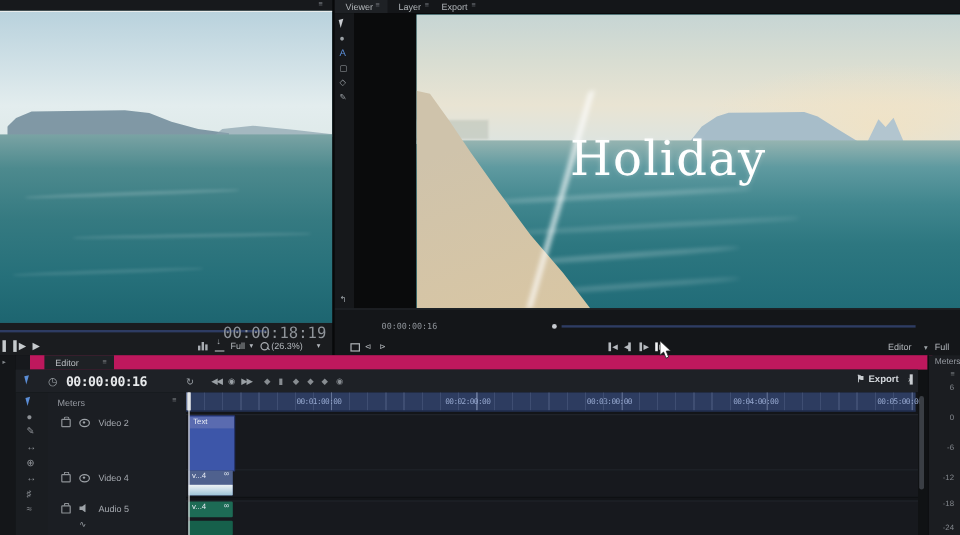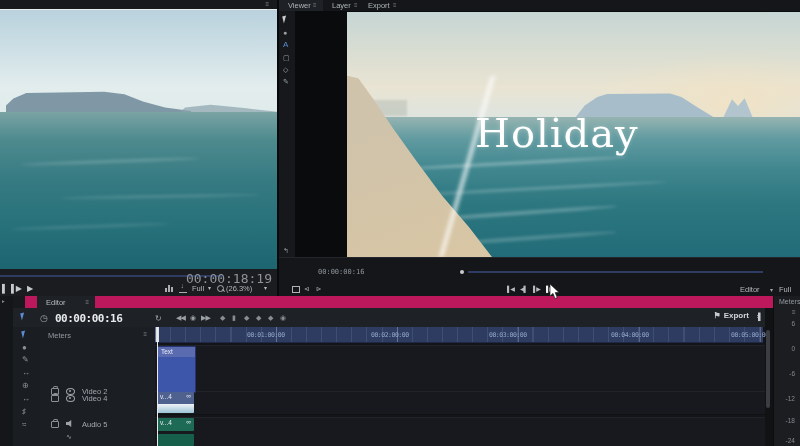"Video 2" div.trk-row { margin-top: 39px -> none }
